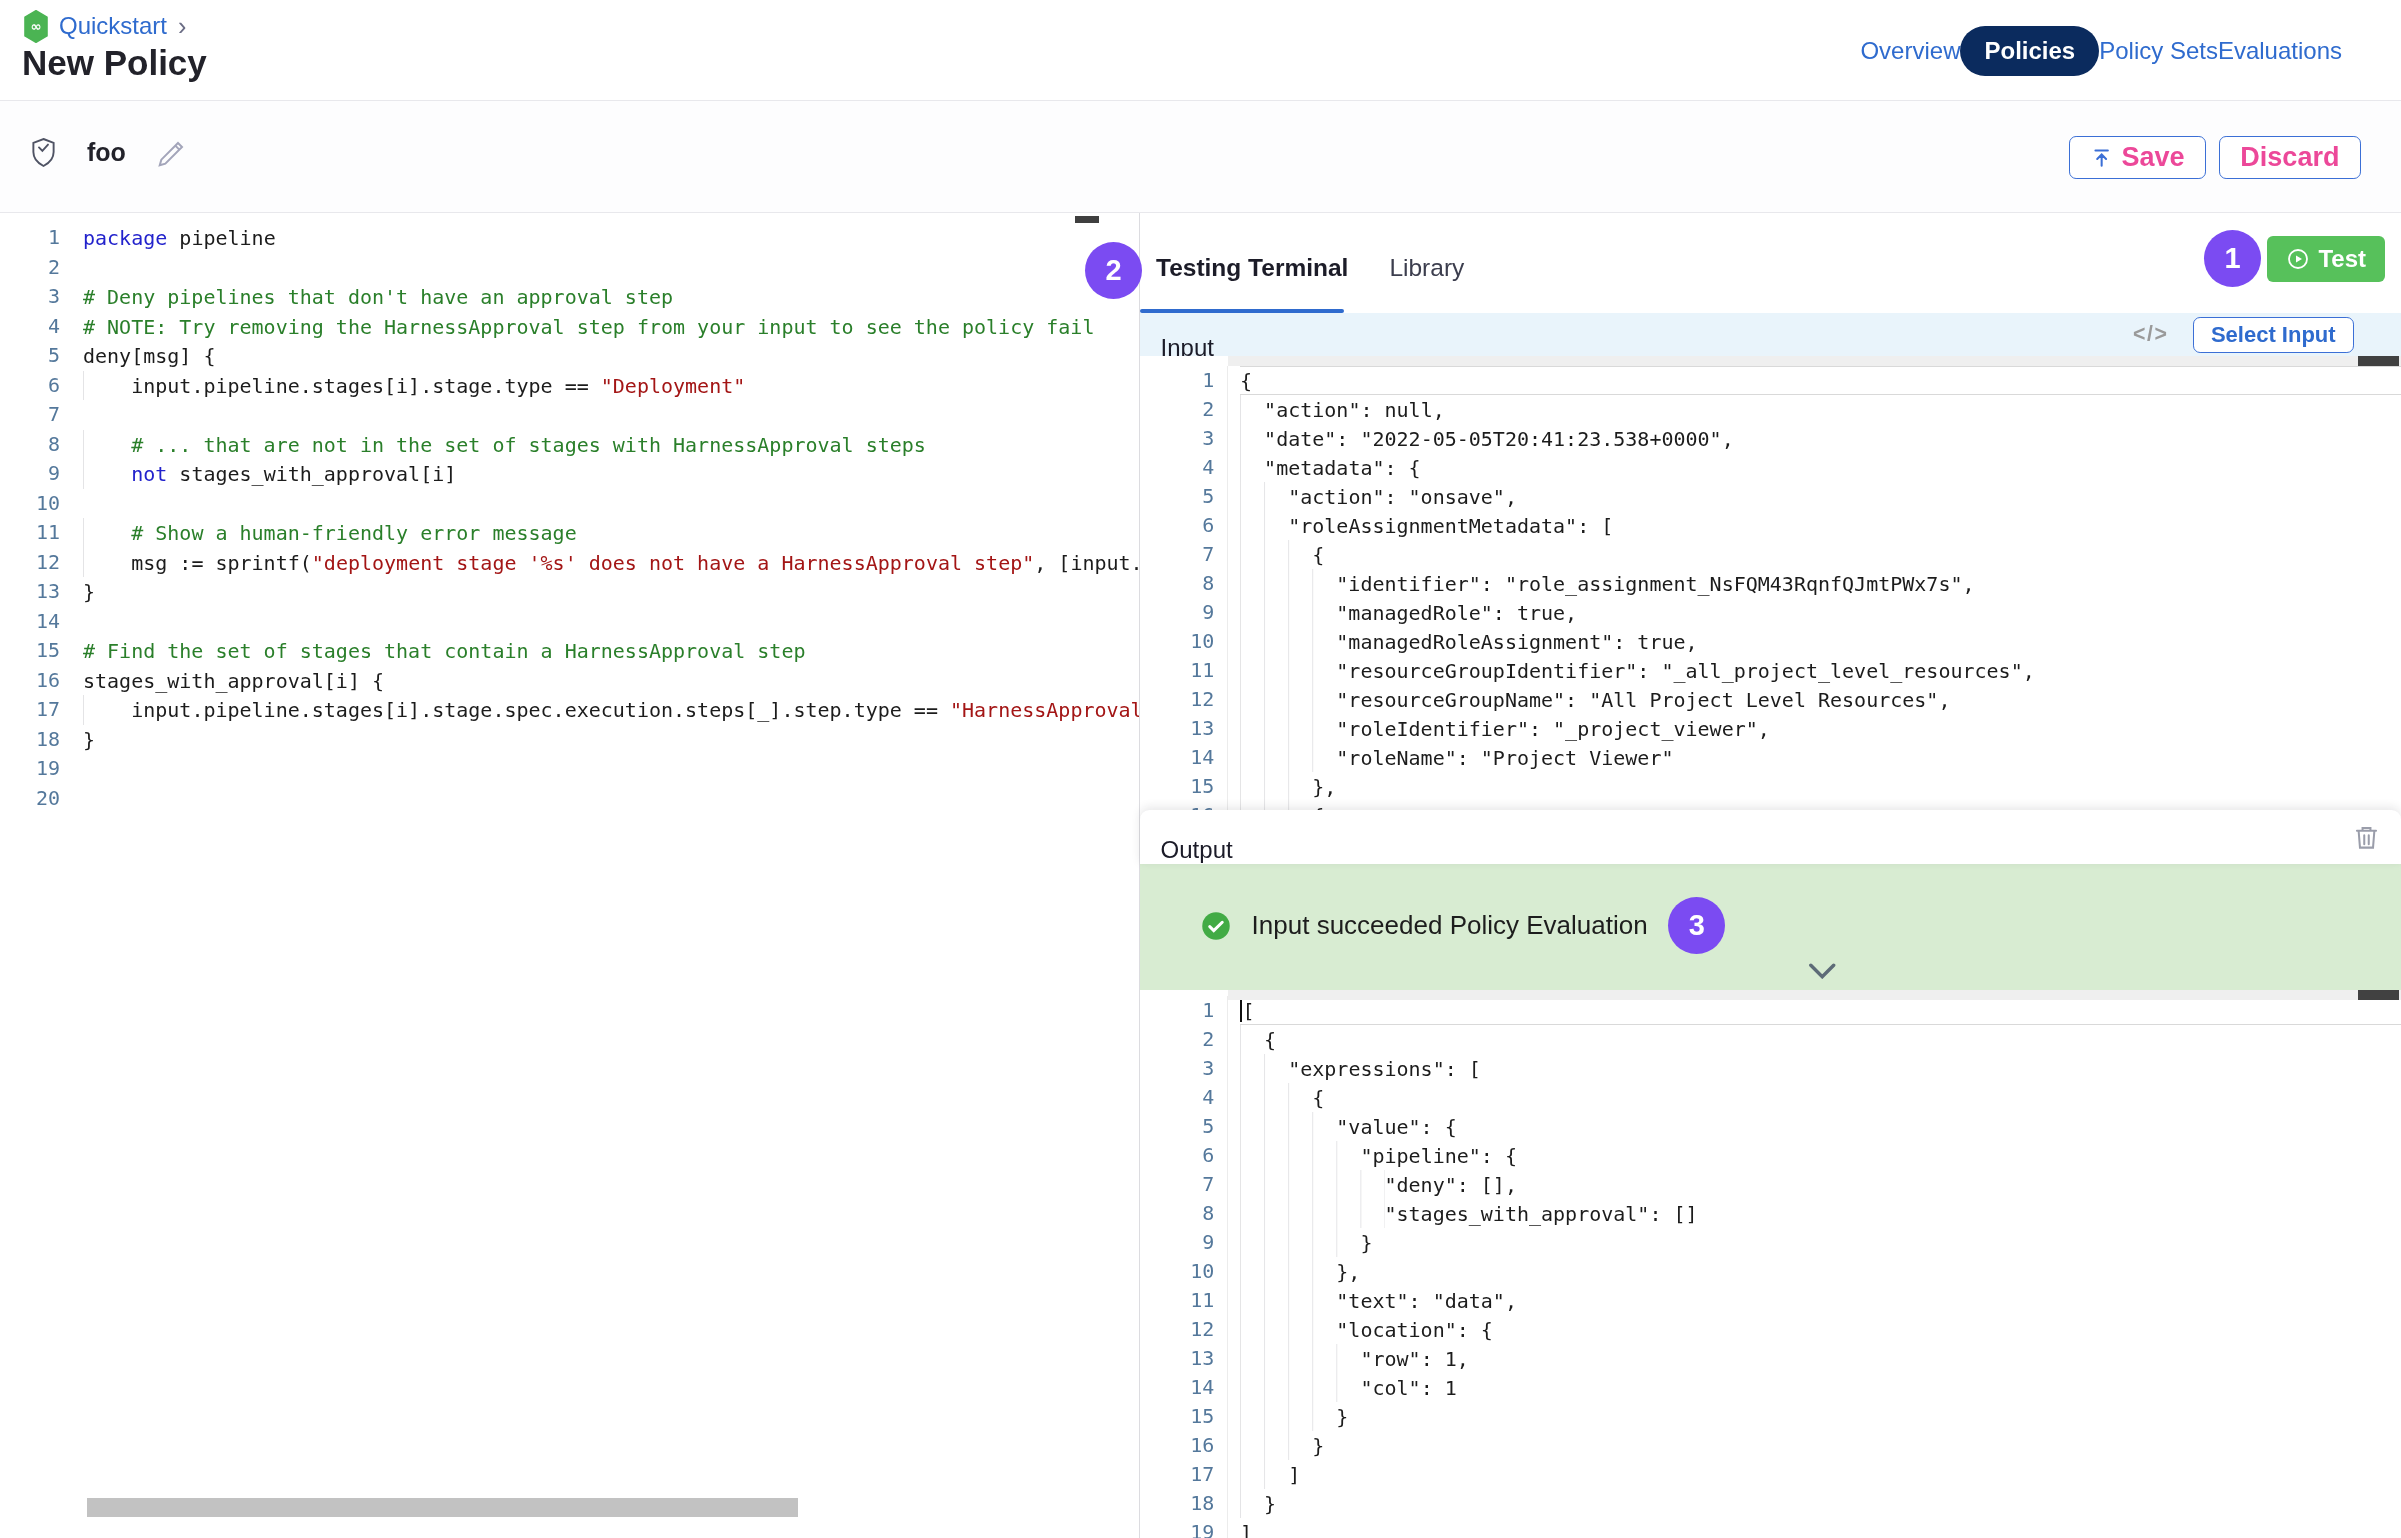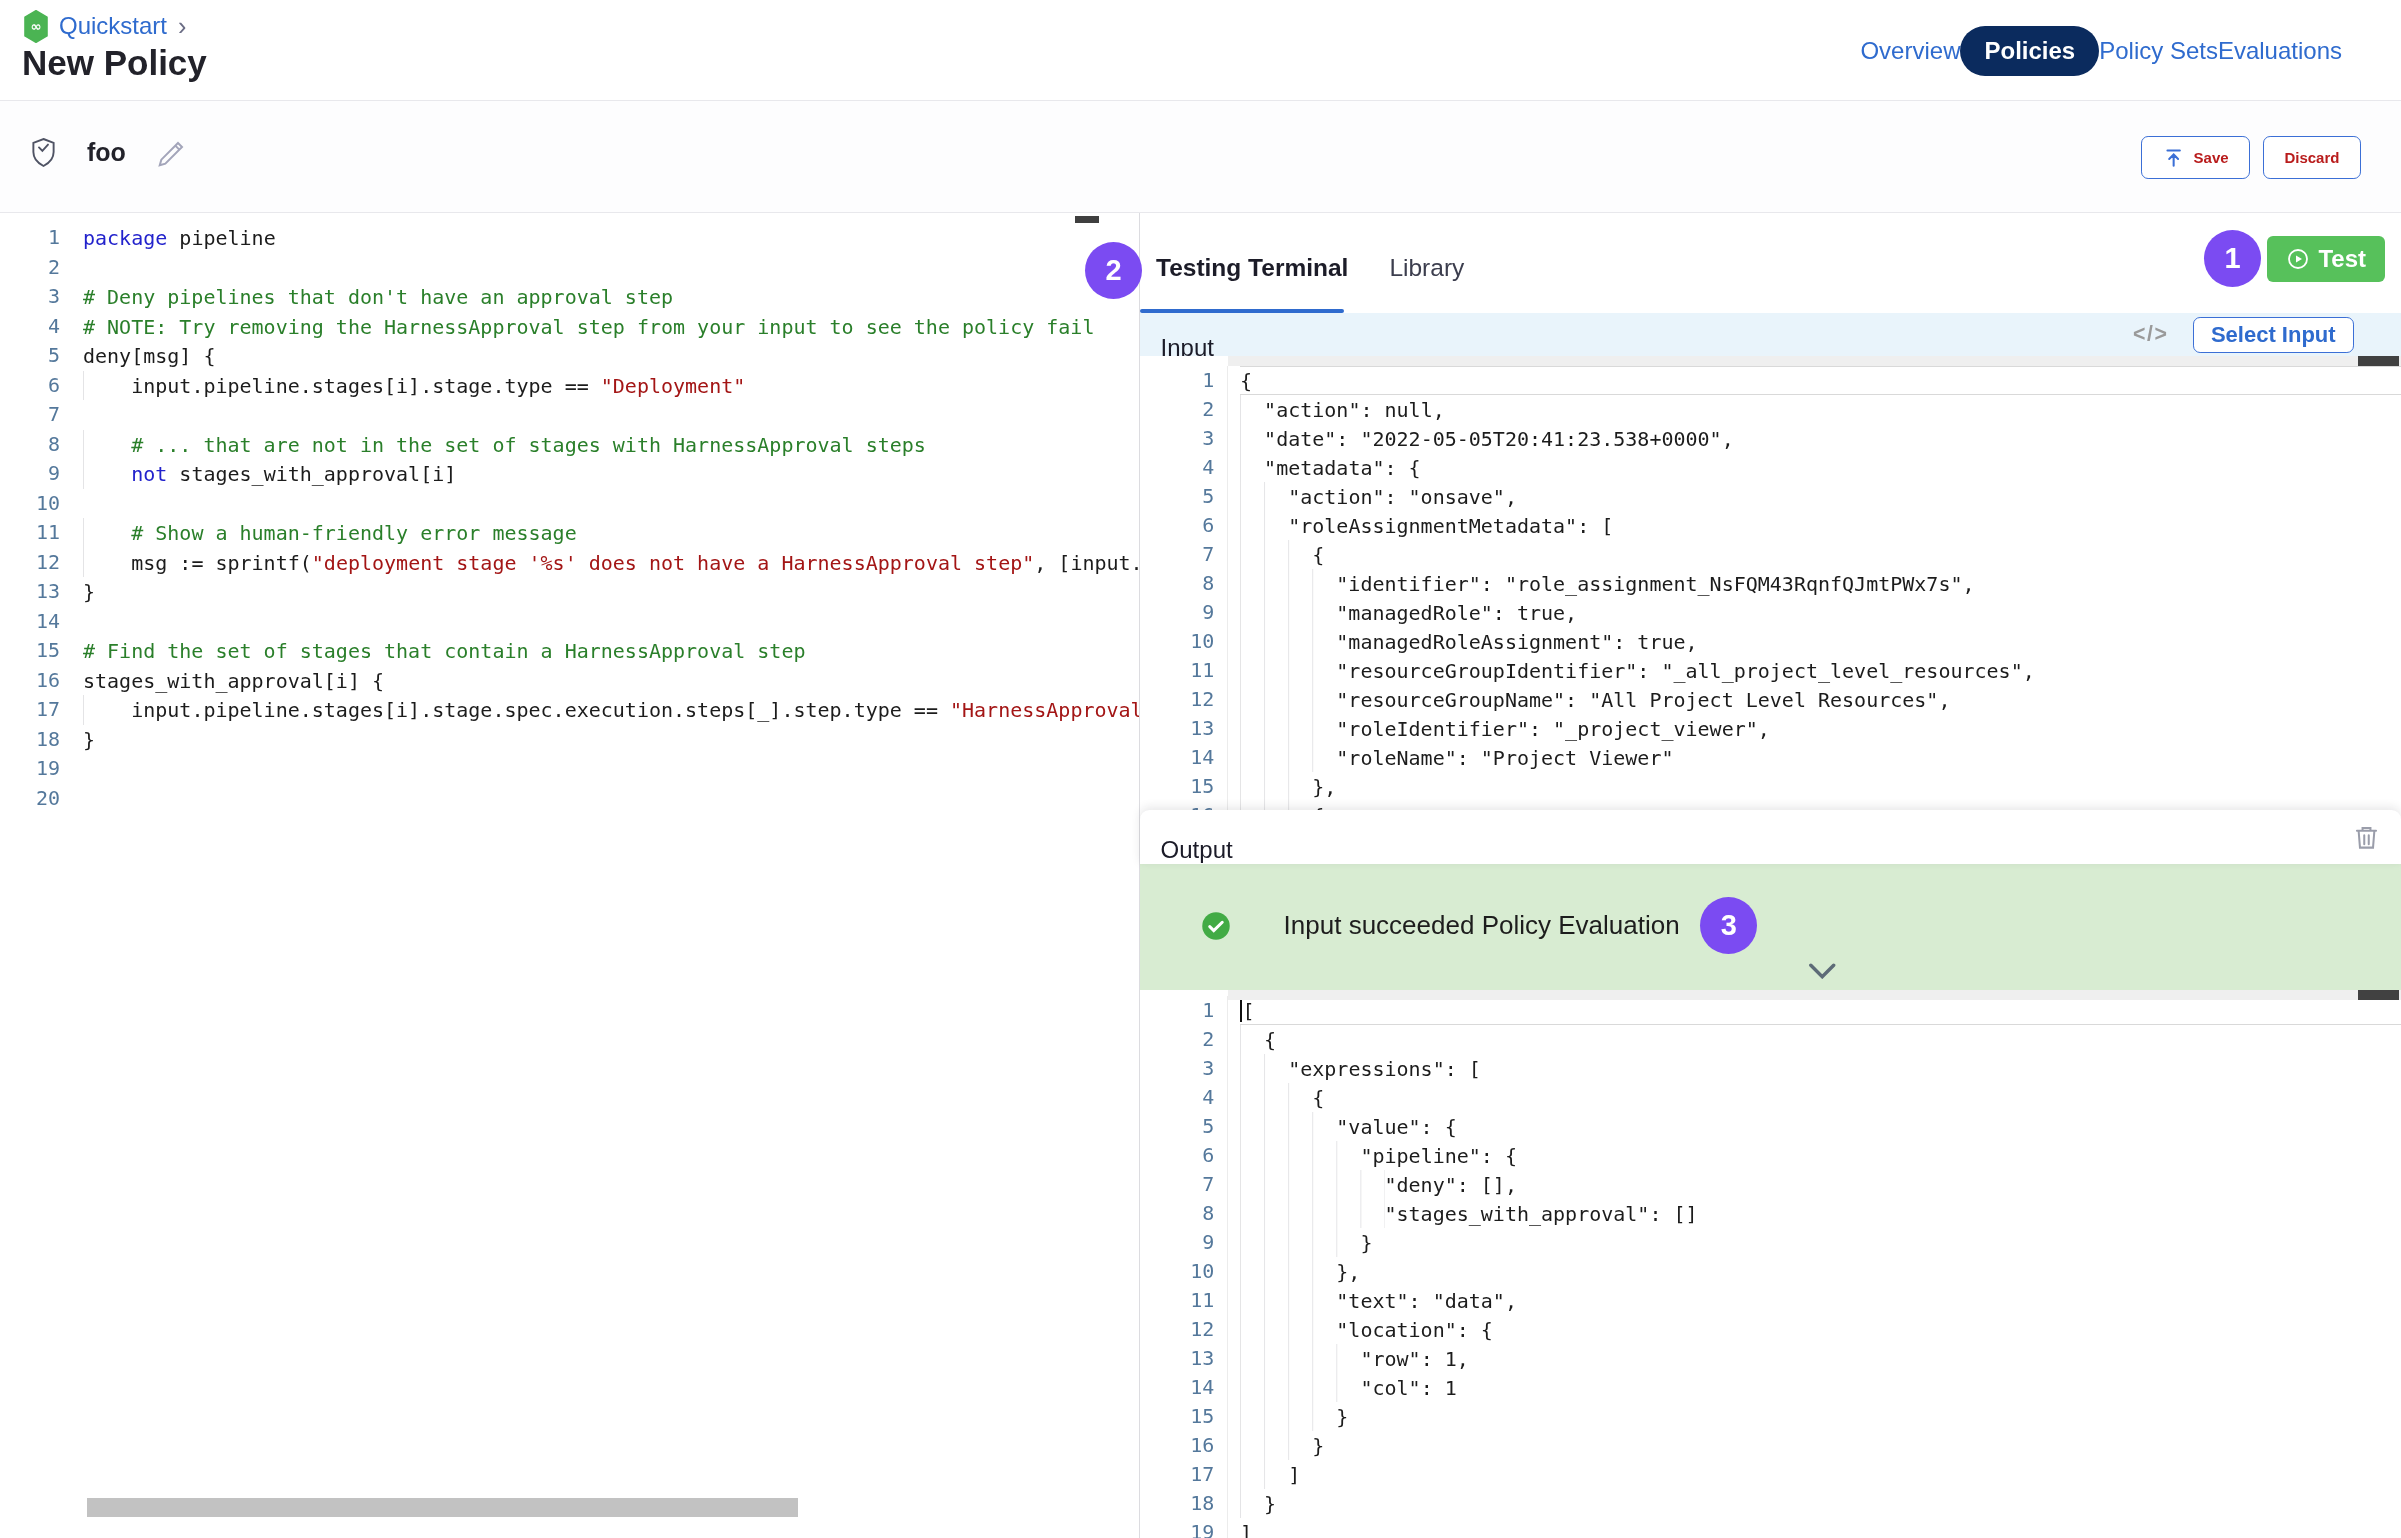"Save" .btn-o { color: #b91c1c -> #ec4899; font-size: 15px -> 27px }
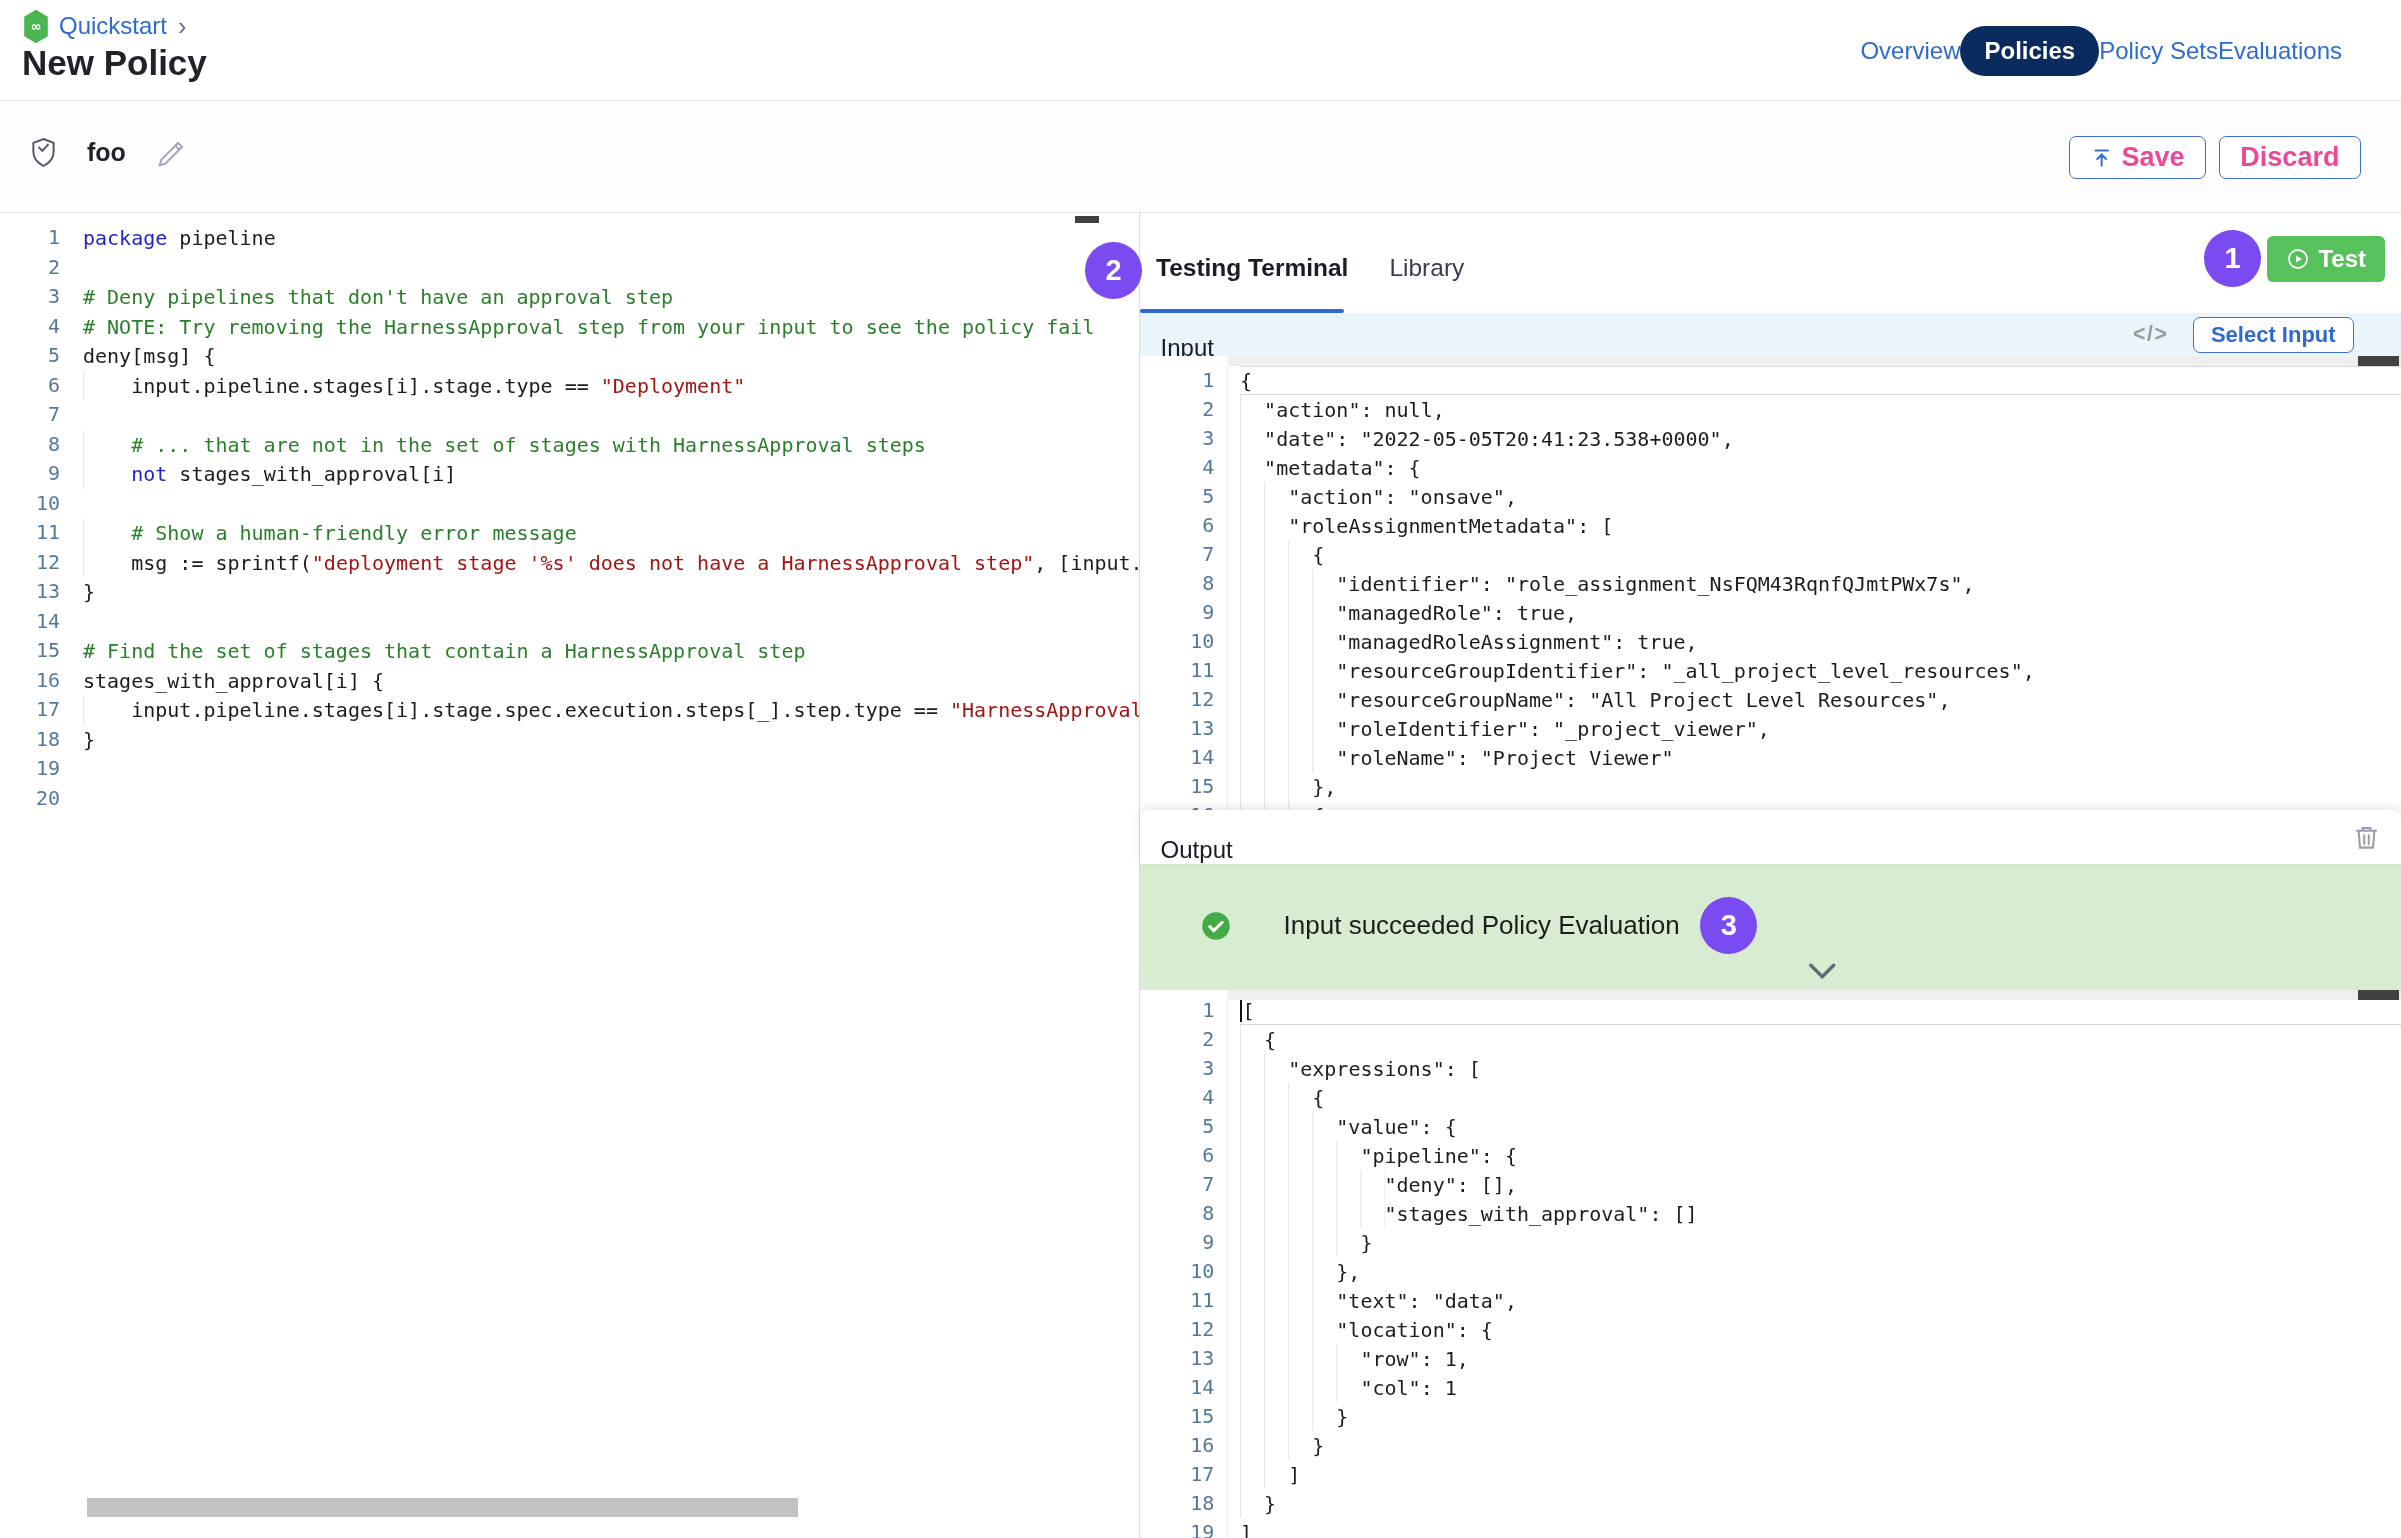"Input succeeded Policy Evaluation" .banner-msg { margin-left: 32px -> none }
